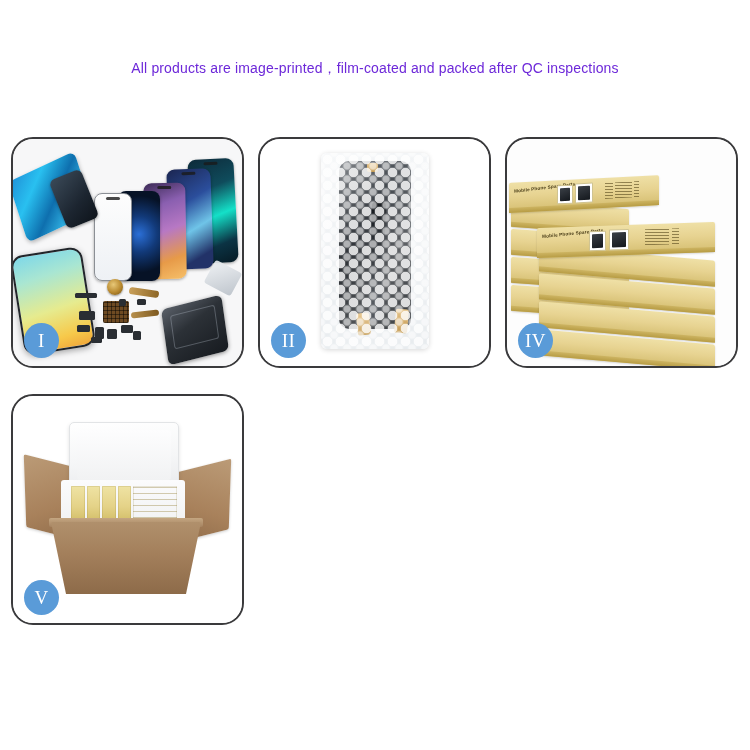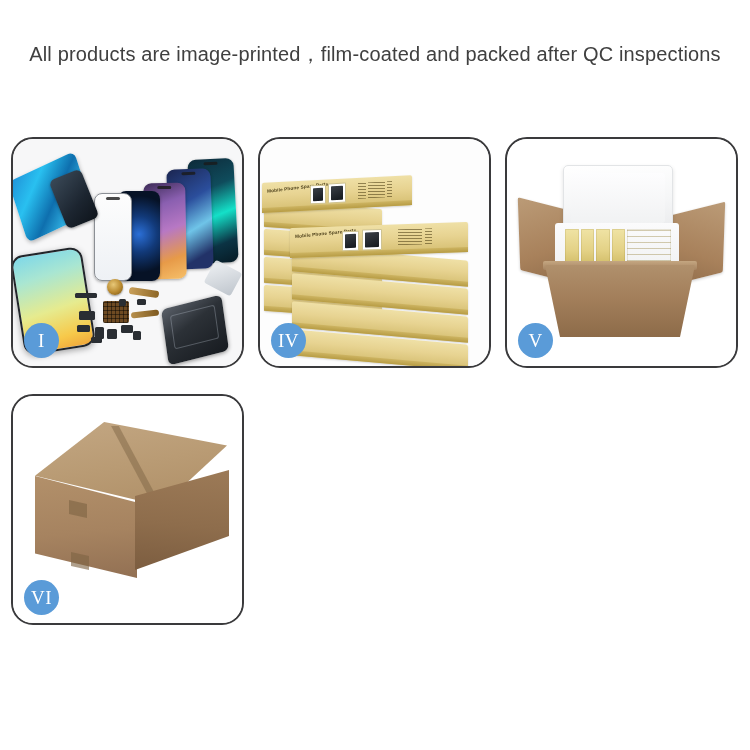"All products are" #page-subtitle { color: #404040 -> #6d28d9; font-size: 20px -> 14px; margin-top: 3px -> 22px }
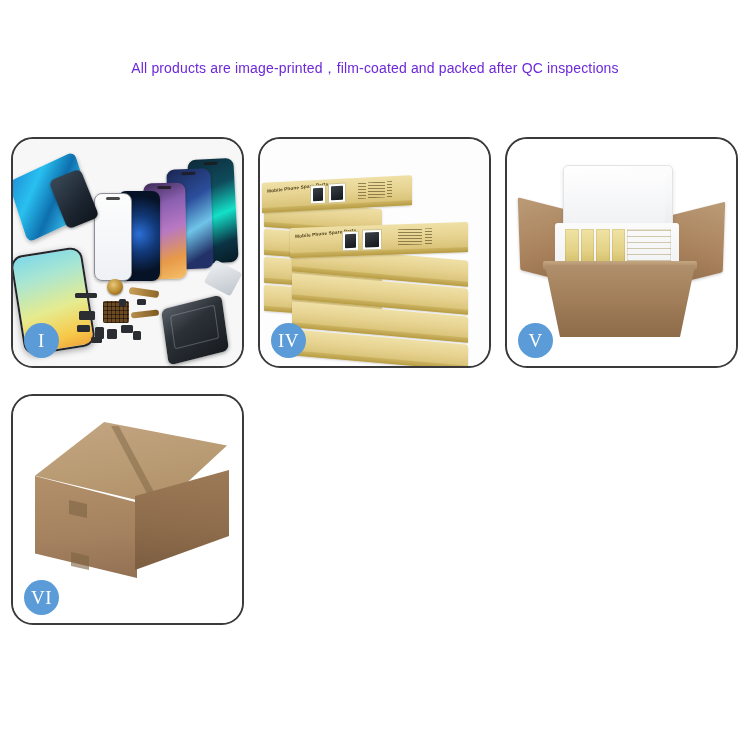"II" div.panel { html: none -> <div> <div> <div></div> <div> <span></span> <span></span> <span></span> <span></span> <span></span> <span></span> <span></span> </div> </div> <div>II</div> </div> }
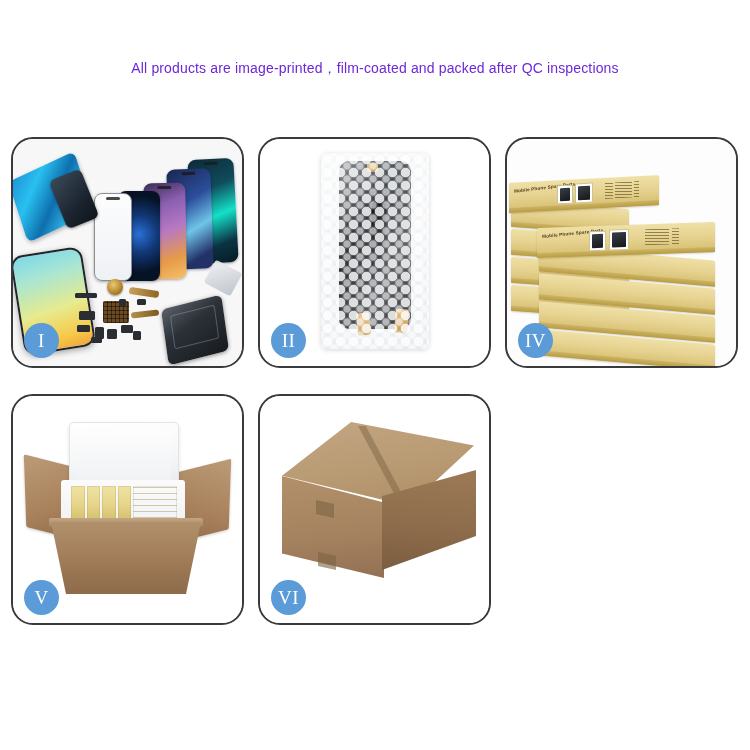"VI" div.panel { html: <div> <div> <div></div> <div></div> <div></div> <div></div> <div></div> <div></div> <div></div> </div> <div>VI</div> </div> -> none }
